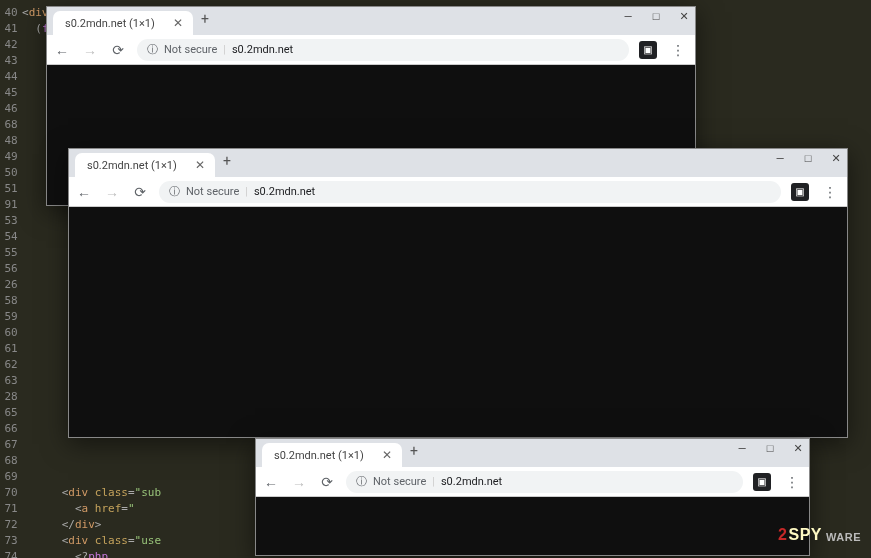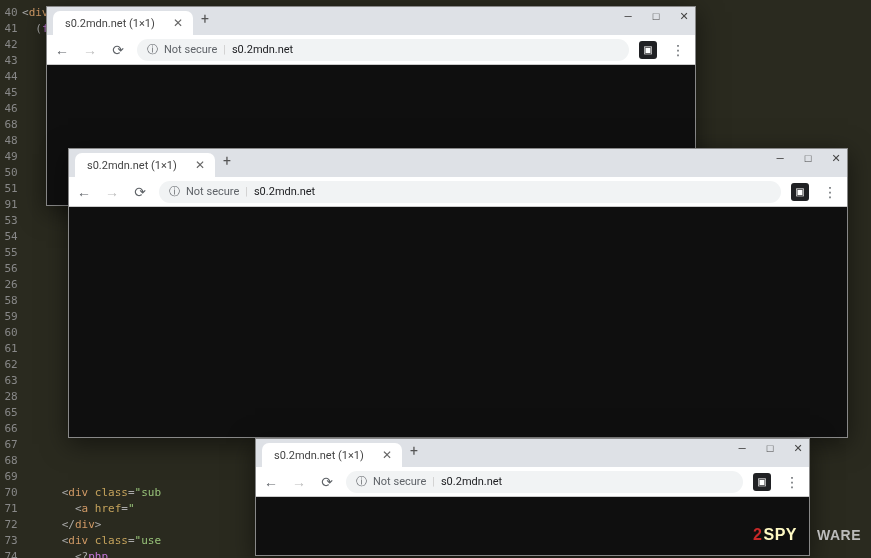"WARE" .wm-ware { font-size: 14px -> 11px; margin-left: 19px -> 3px }
